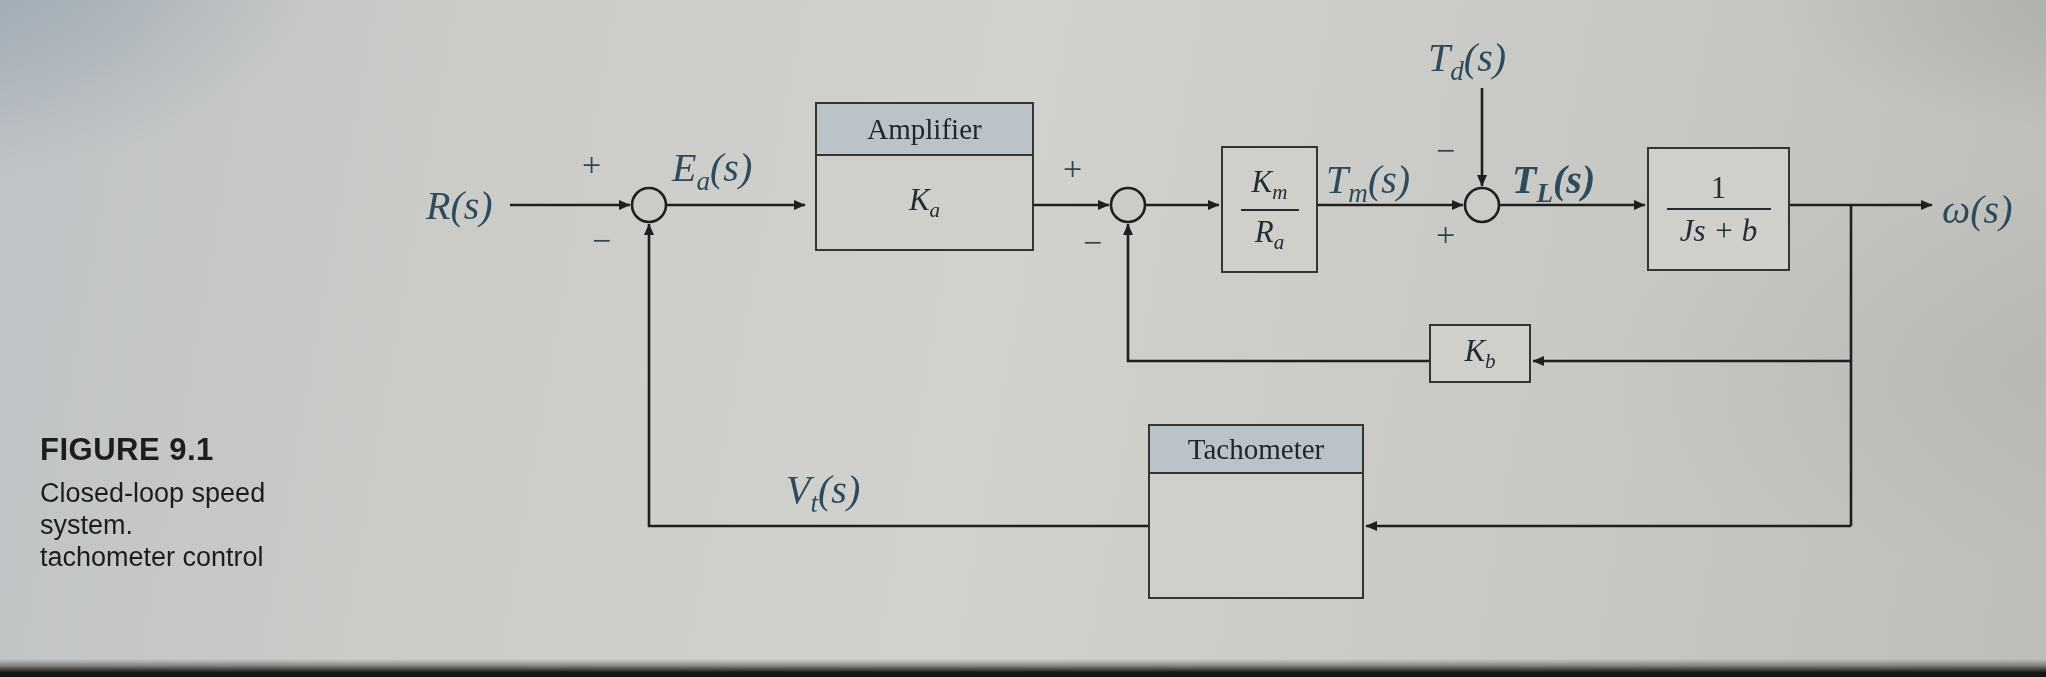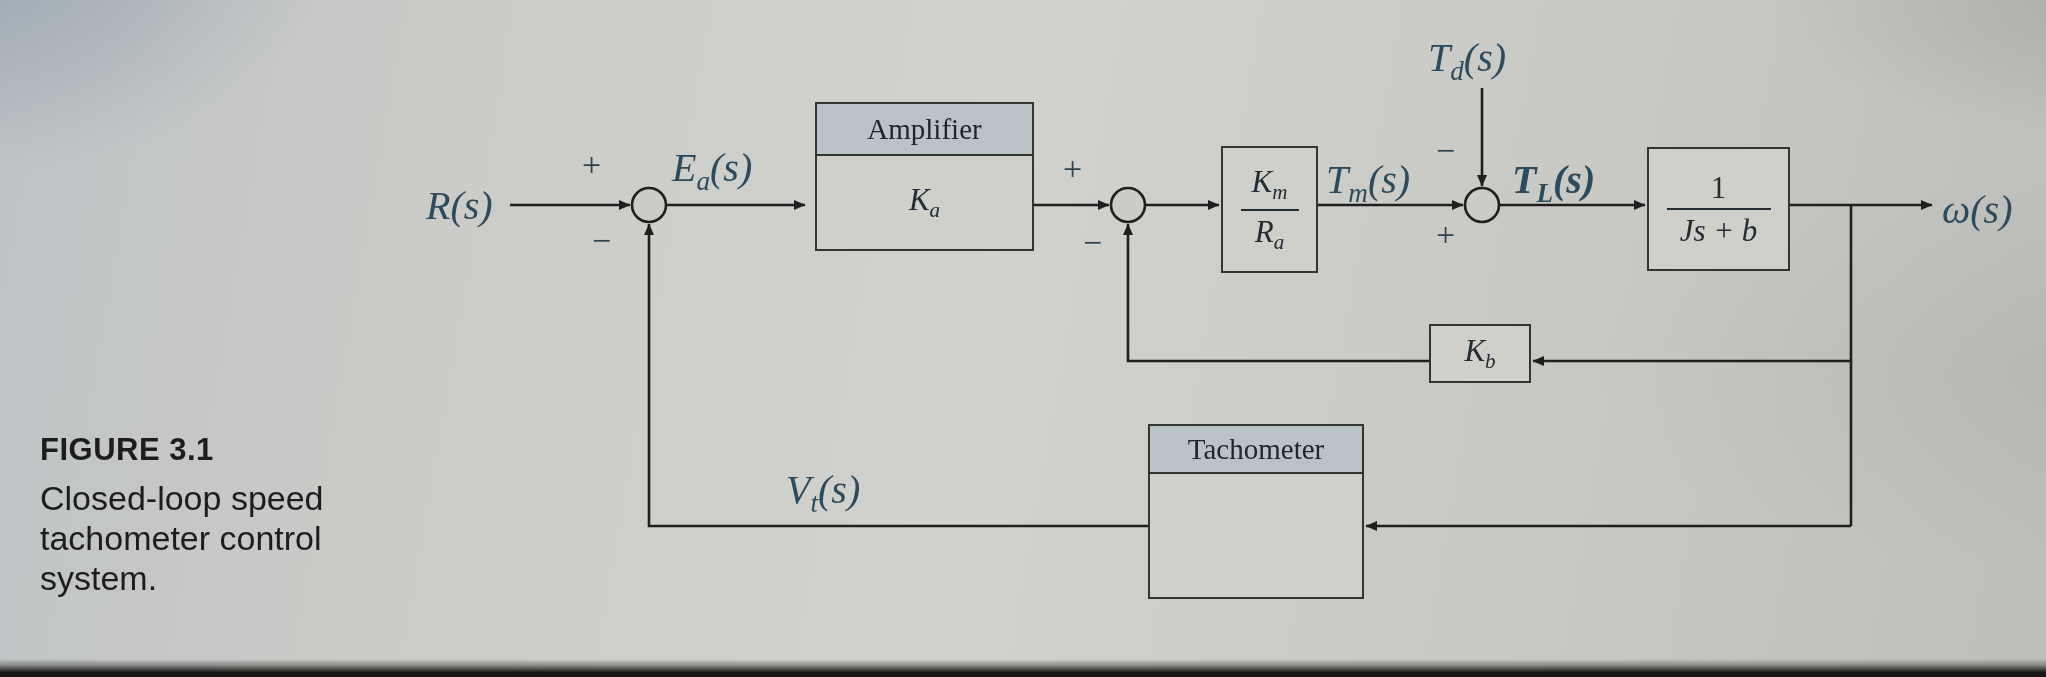"FIGURE 3.1" div.cap-title { text: 3.1 -> 9.1 }
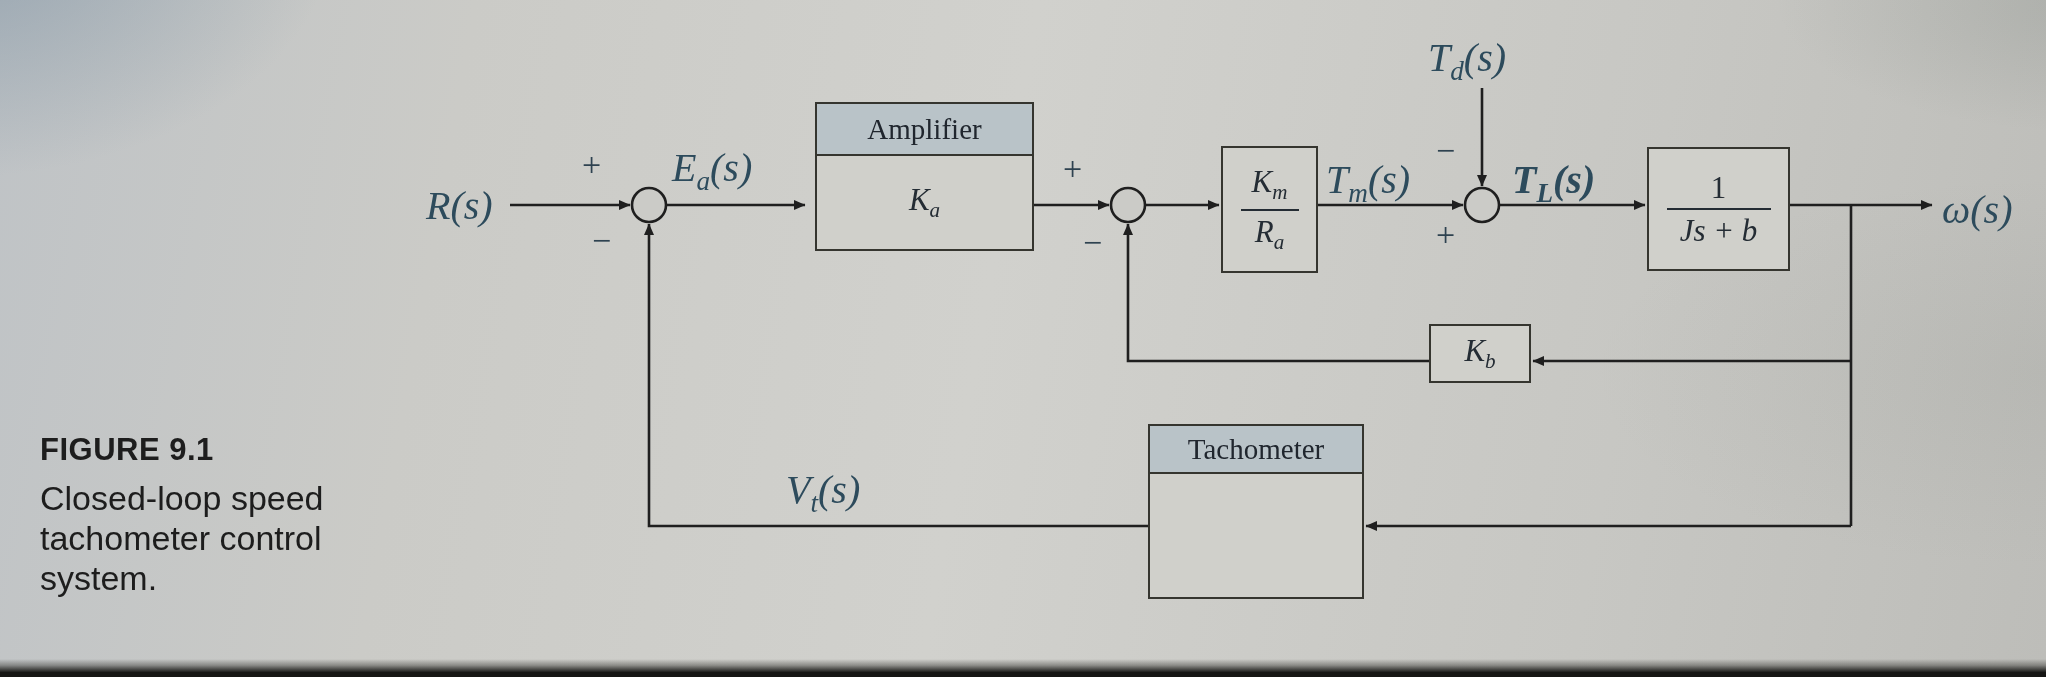"Closed-loop speed" #caption .cap-line { font-size: 34px -> 27px }
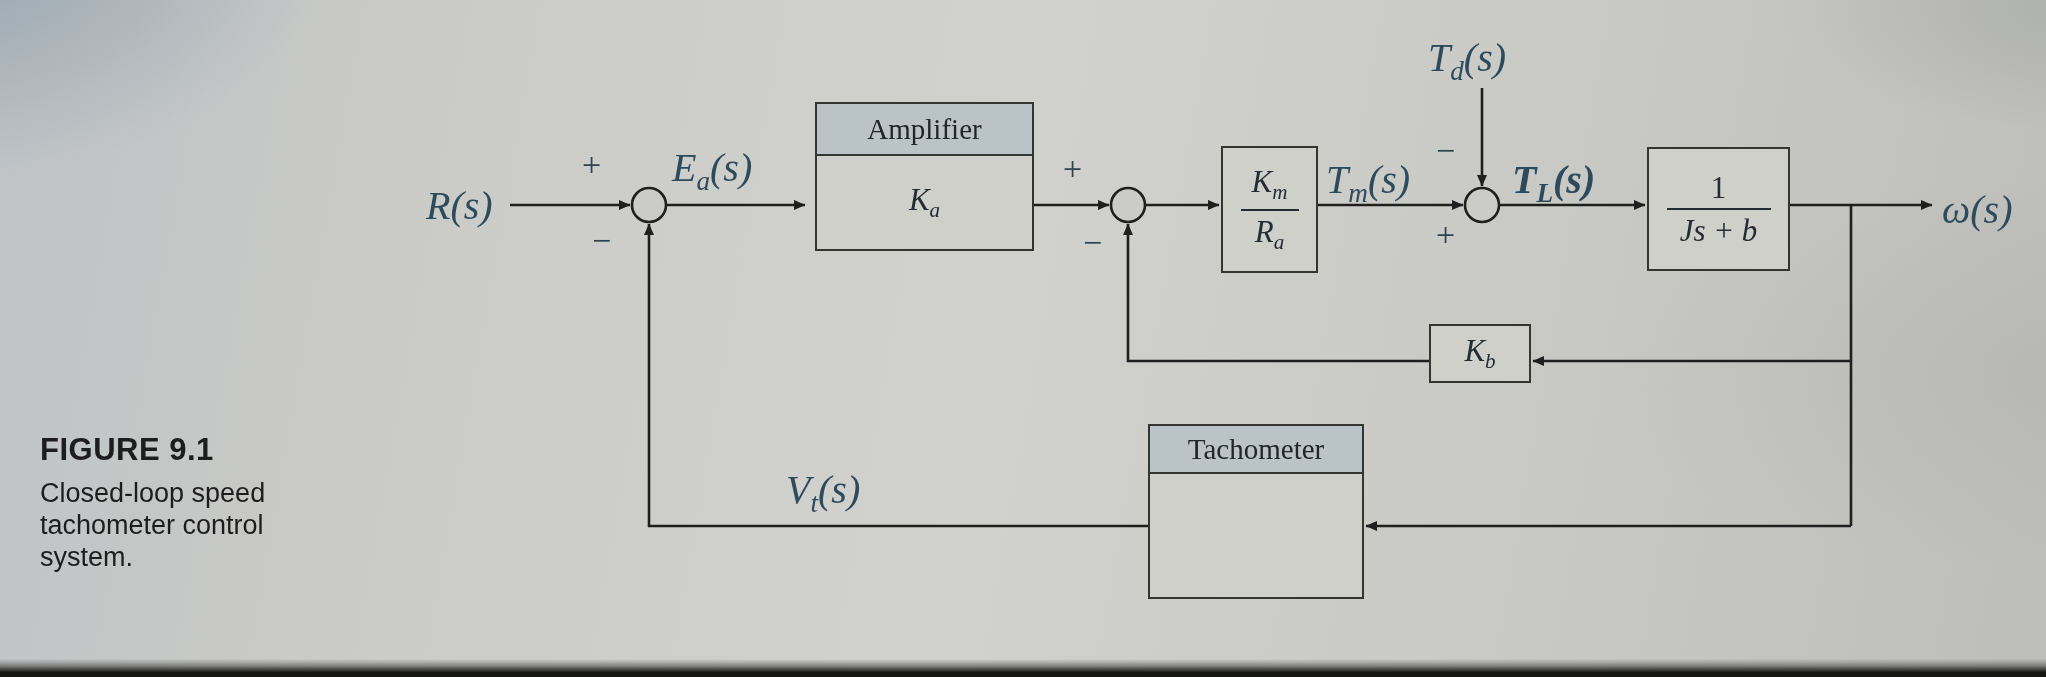"tachometer control" div.cap-line { order: before "system." -> after "system." }
